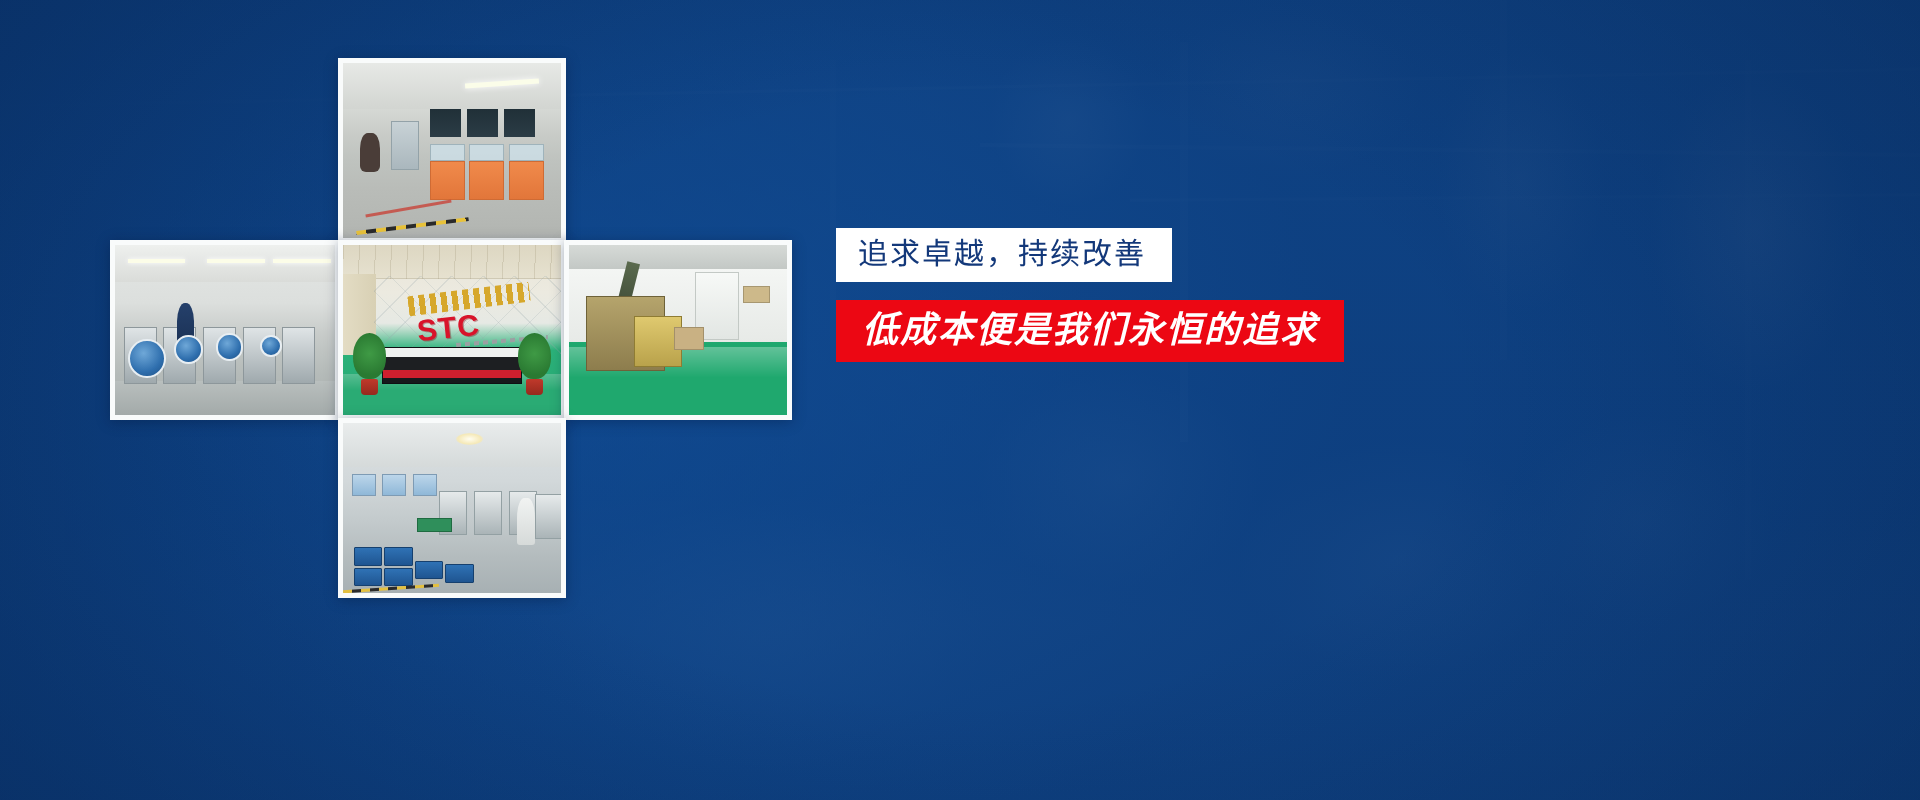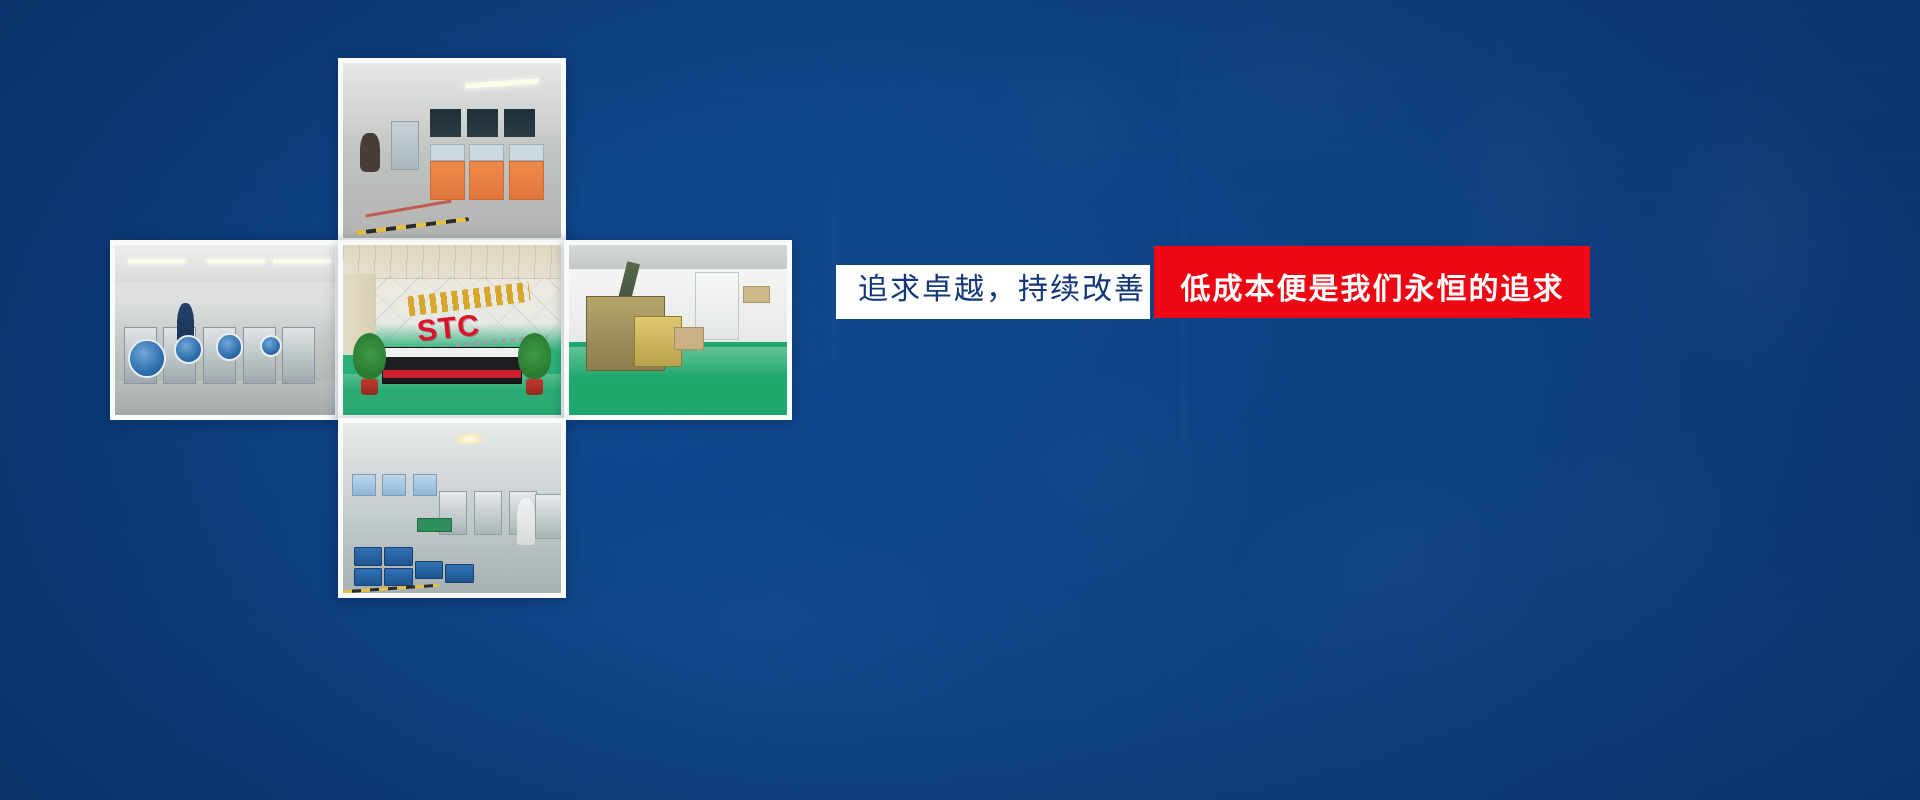"追求卓越，持续改善" .tagline { font-family: Liberation Mono, monospace -> none; padding: 11px 4px 13px 22px -> 11px 26px 13px 22px }
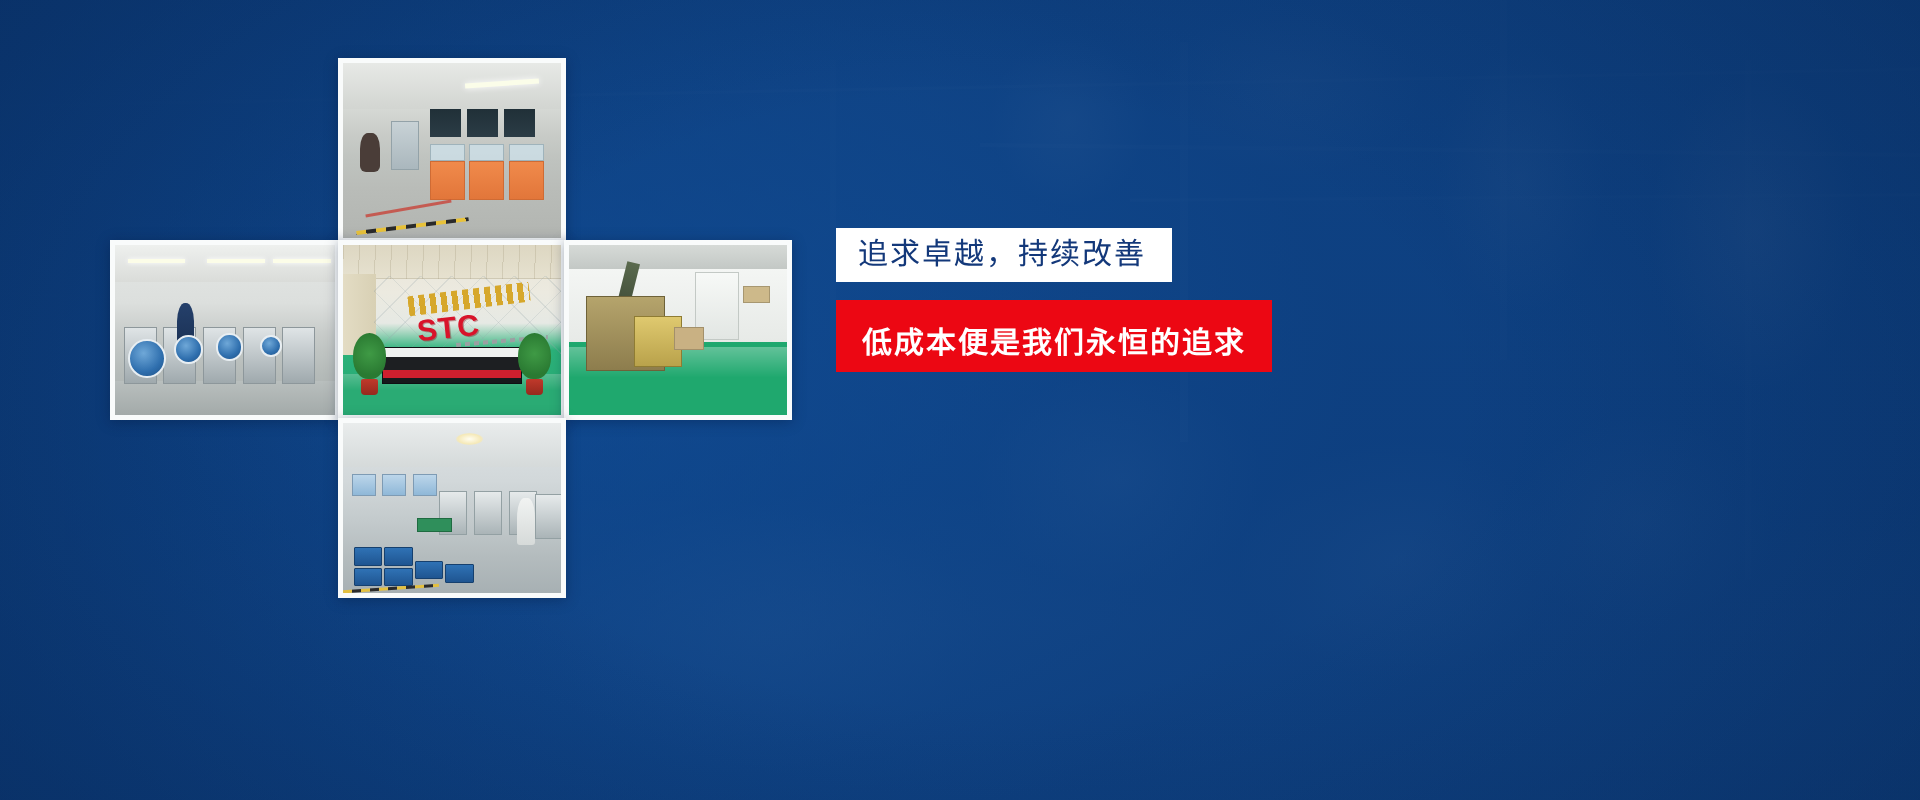"低成本便是我们永恒的追求" .banner { font-size: 30px -> 36px; font-style: none -> italic; padding: 28px 26px 14px 26px -> 12px 26px 14px 26px }
